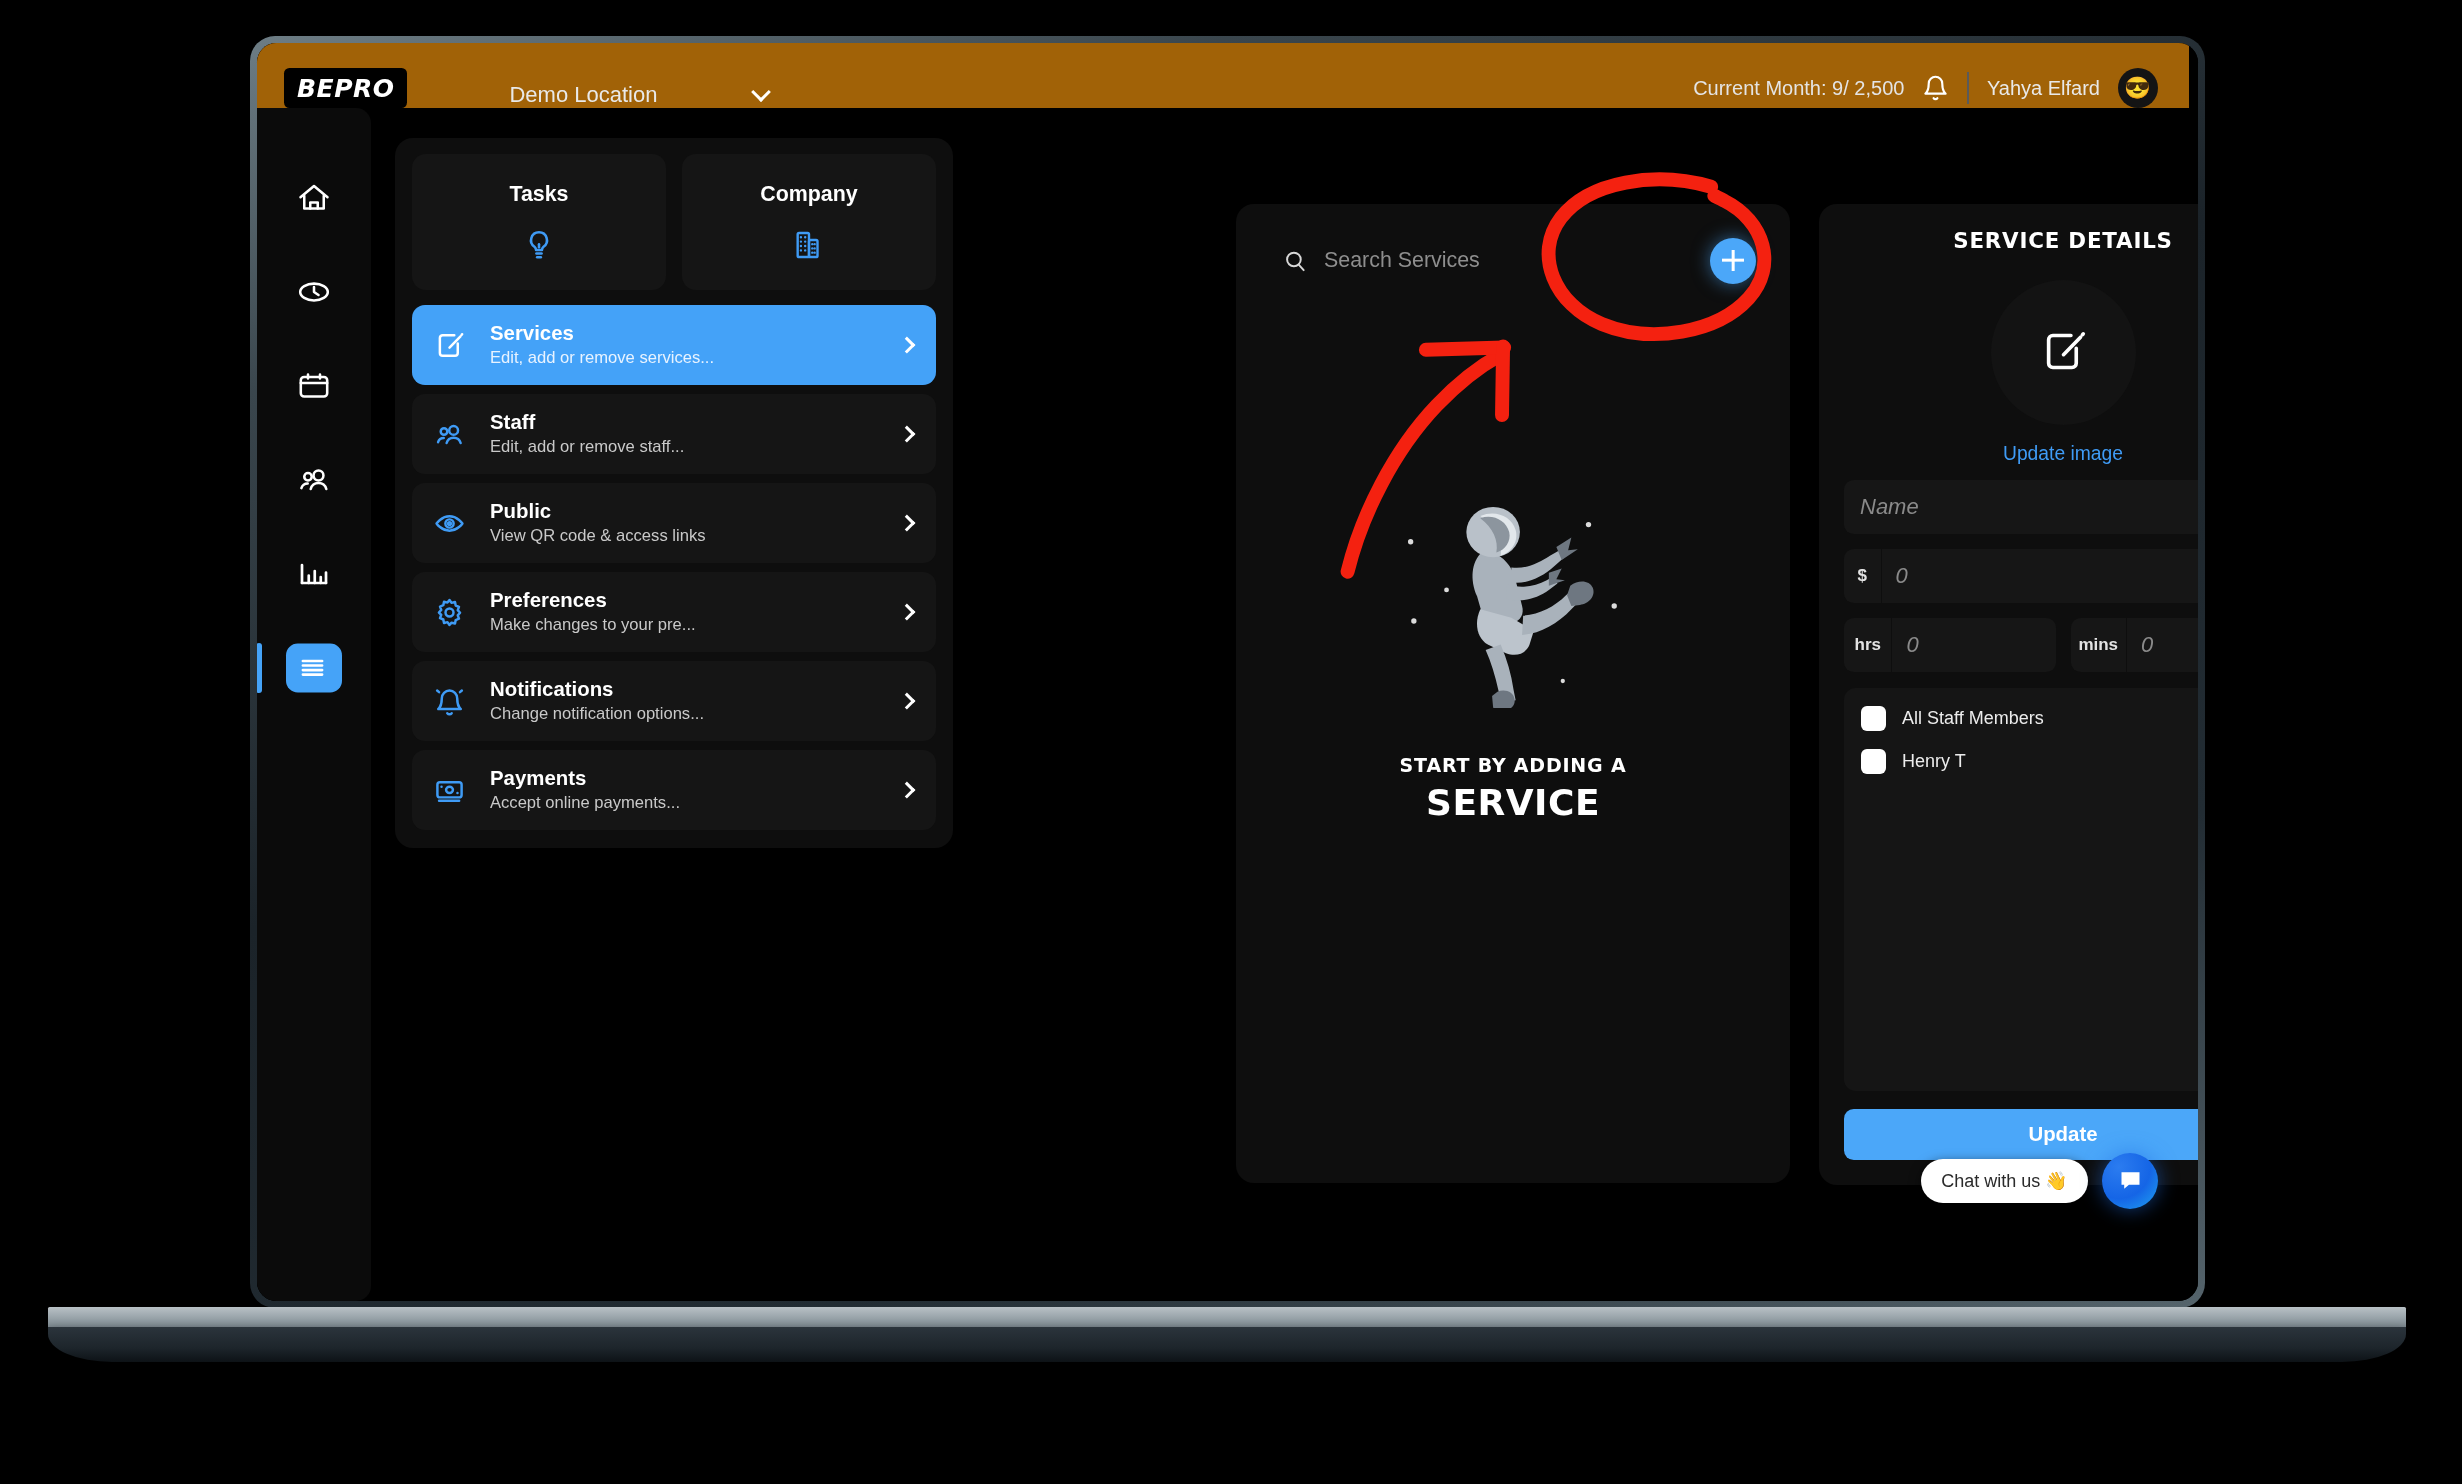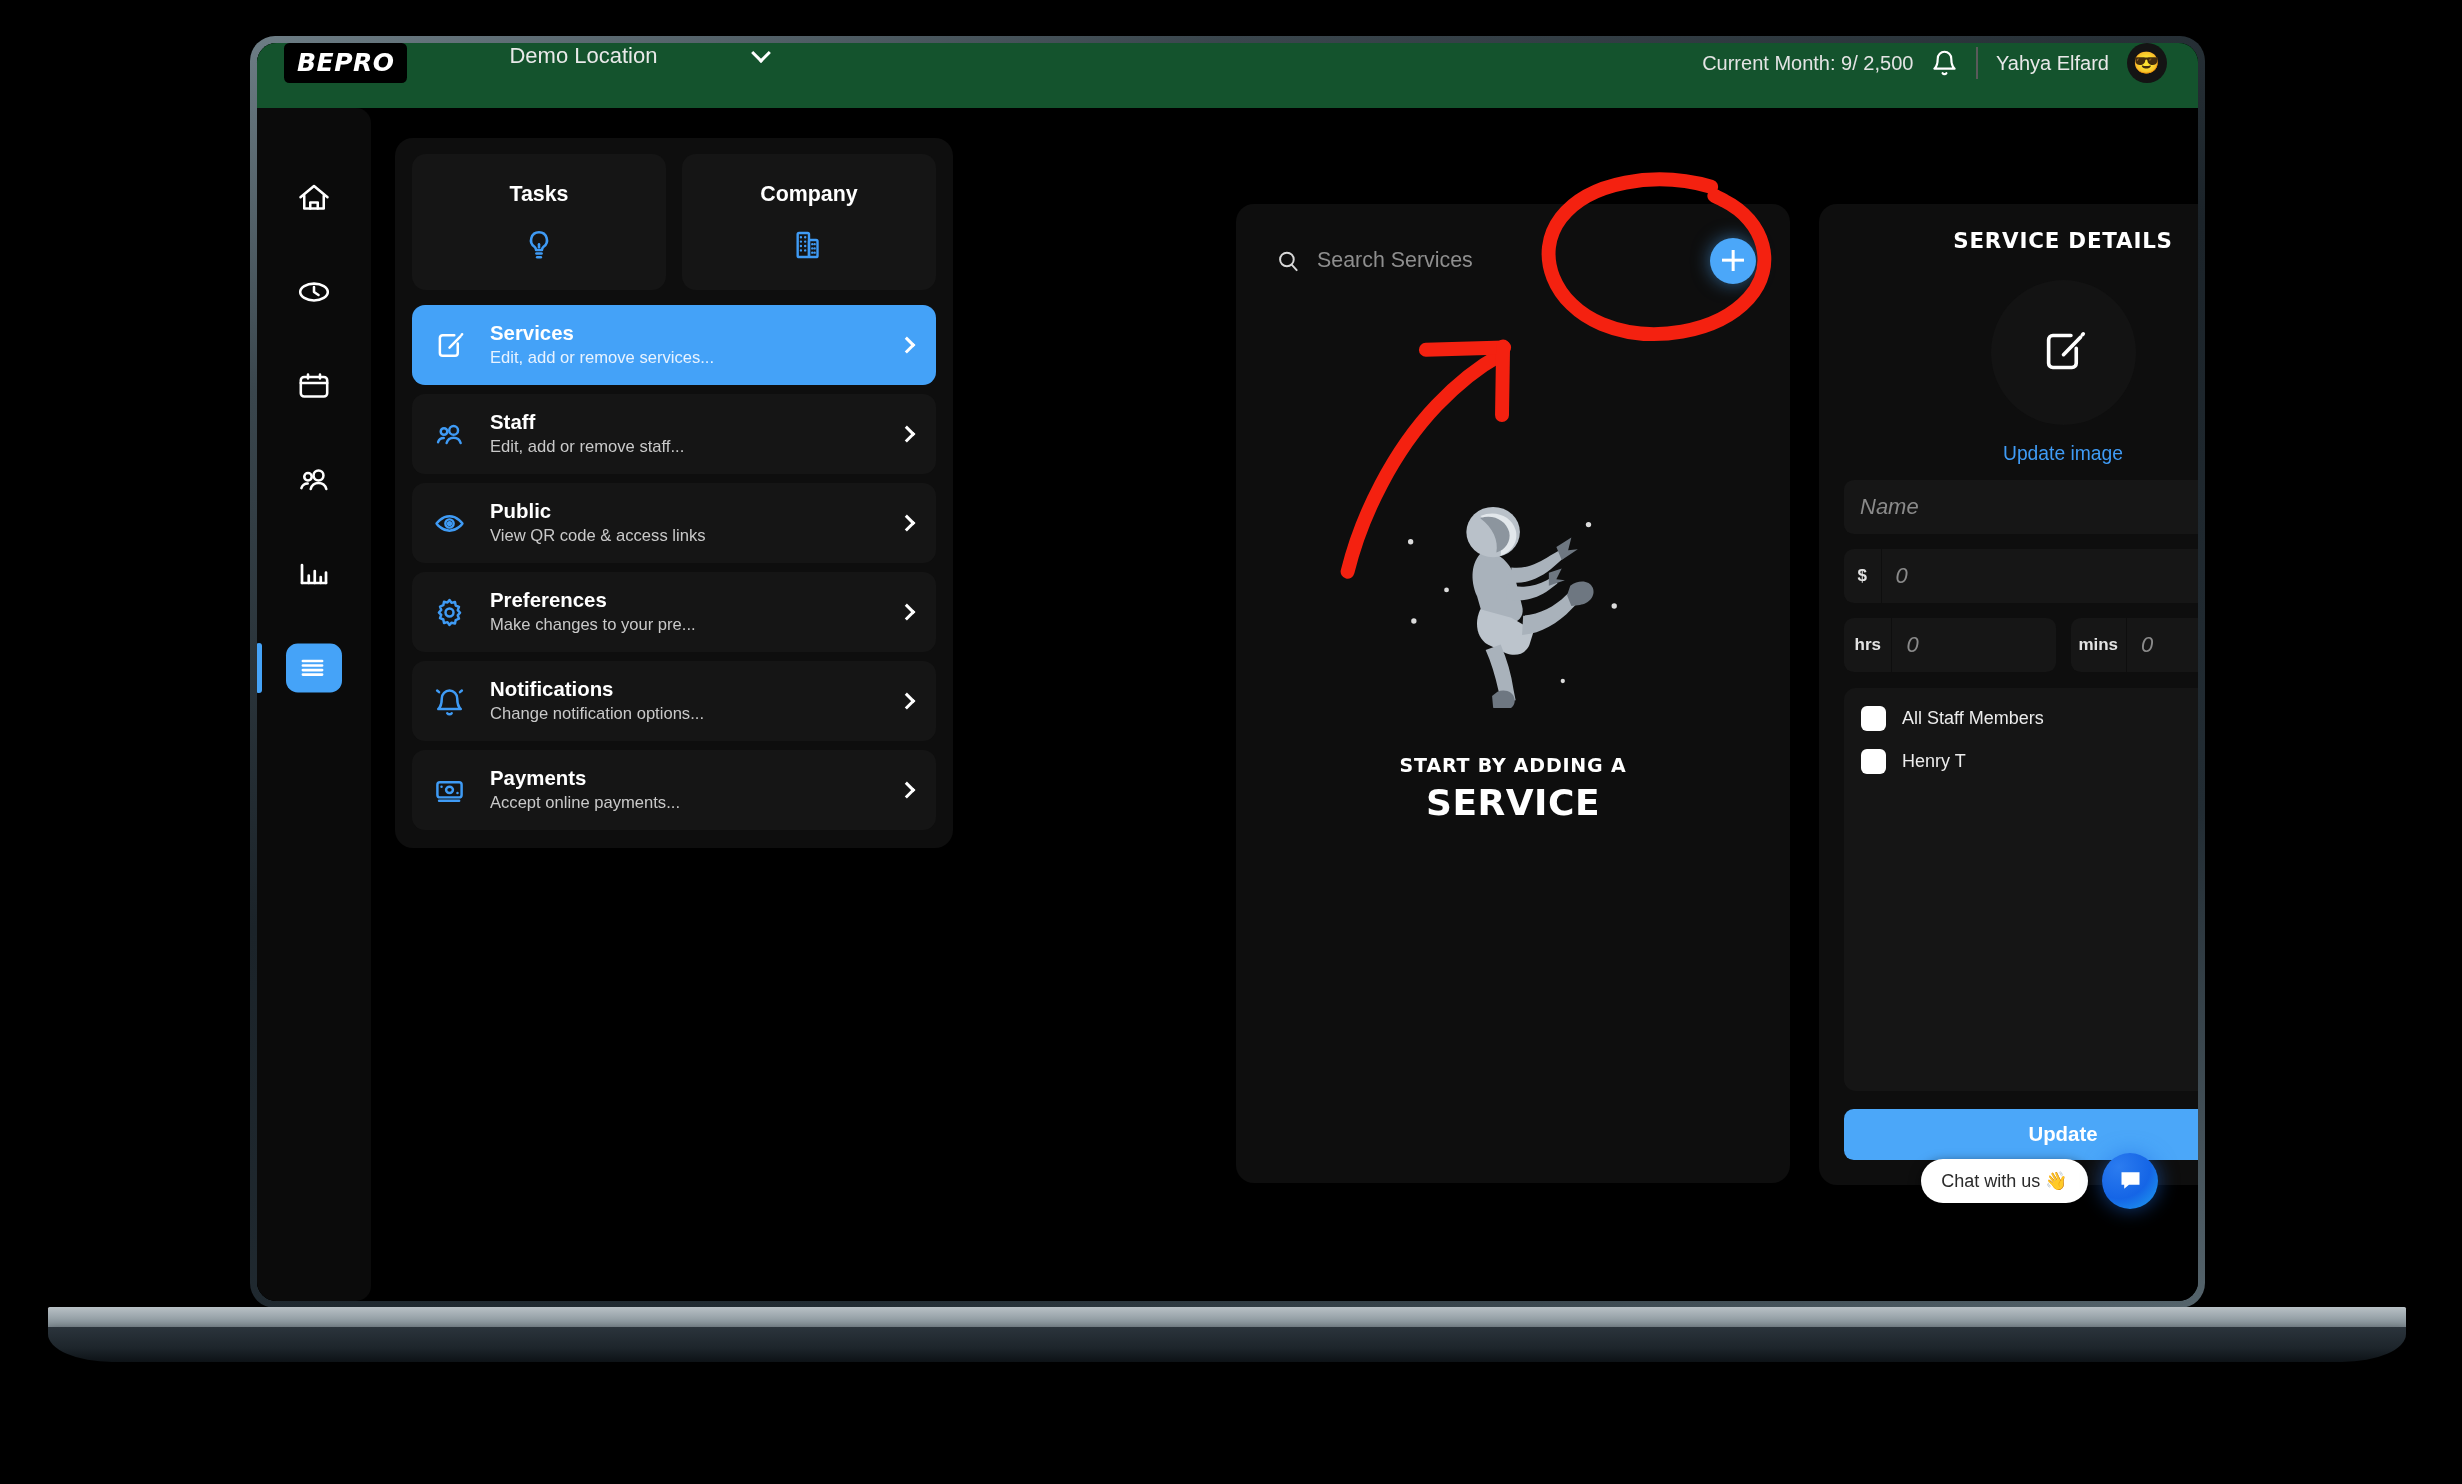"BEPRO" #topbar { align-items: flex-start -> flex-end; background: #14532d -> #a16207; right: 0 -> 9px }
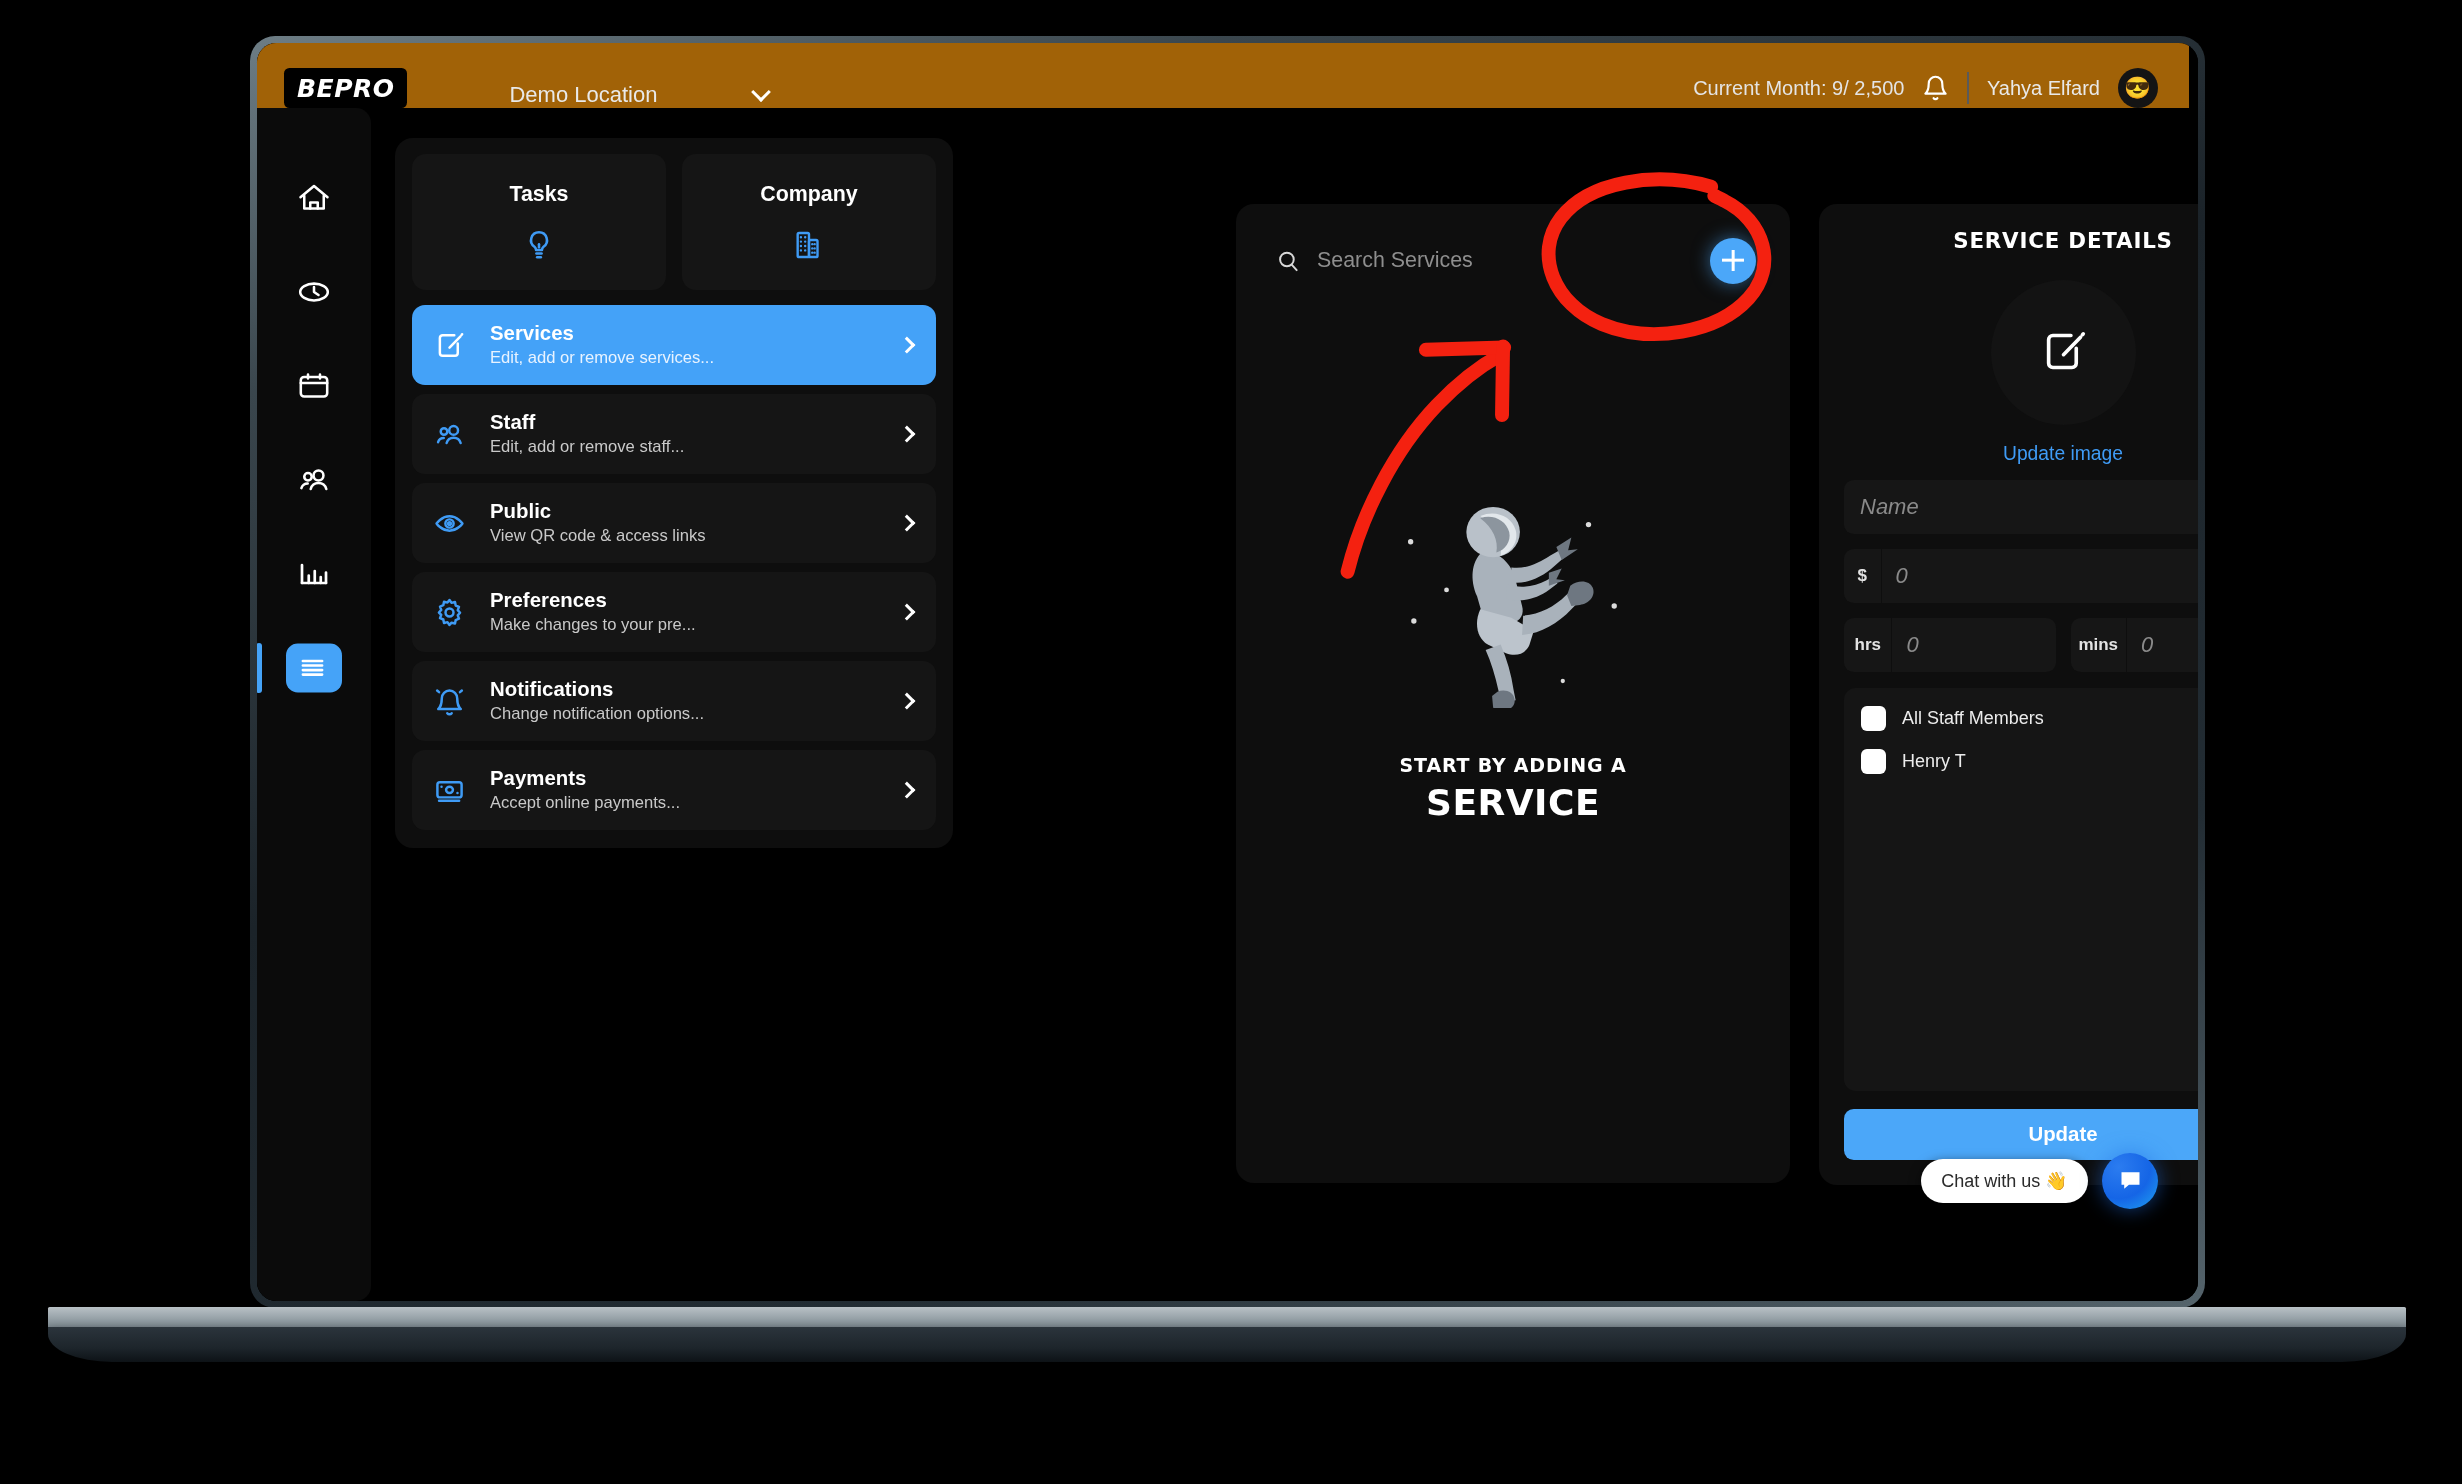"Search Services" #search-row { left: 5px -> 12px }
